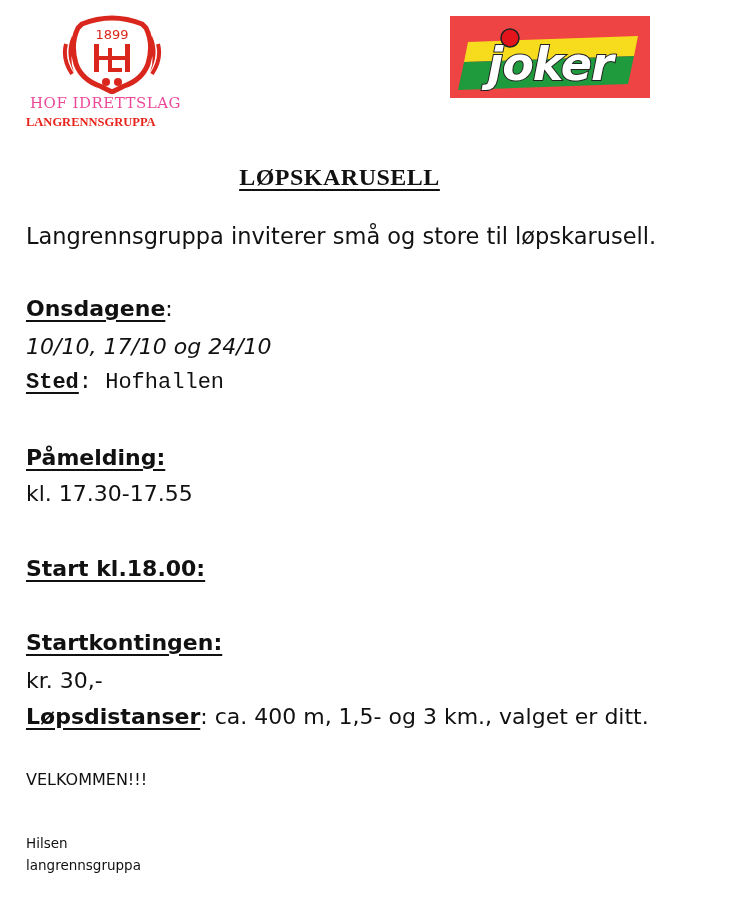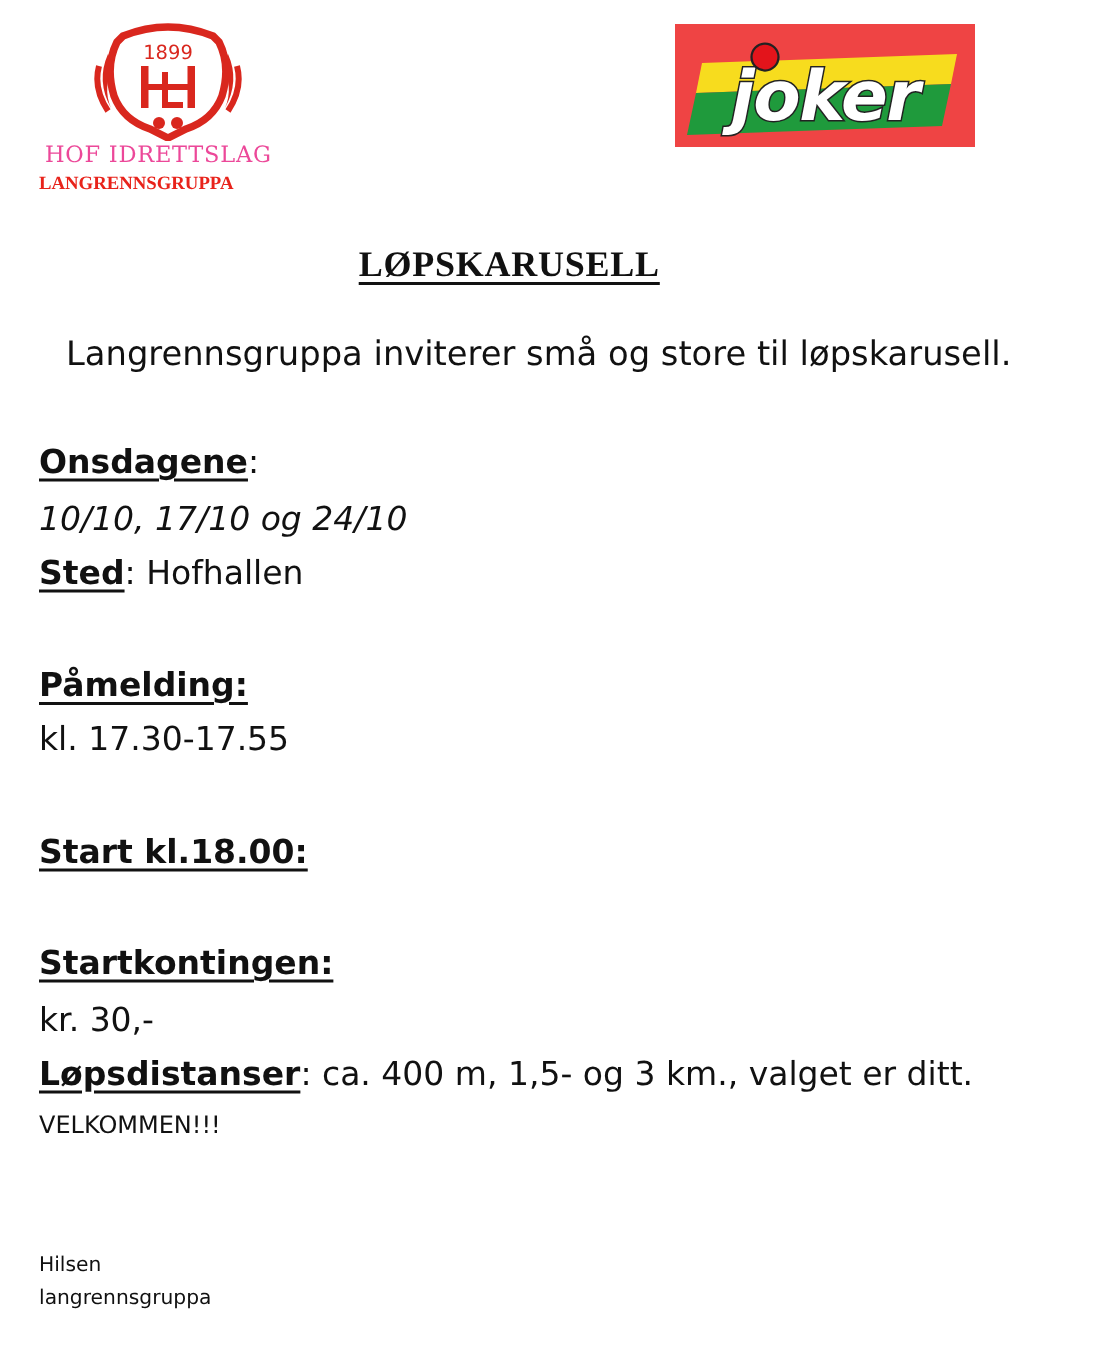"Langrennsgruppa inviterer små og store" .lead { margin-left: 18px -> none }
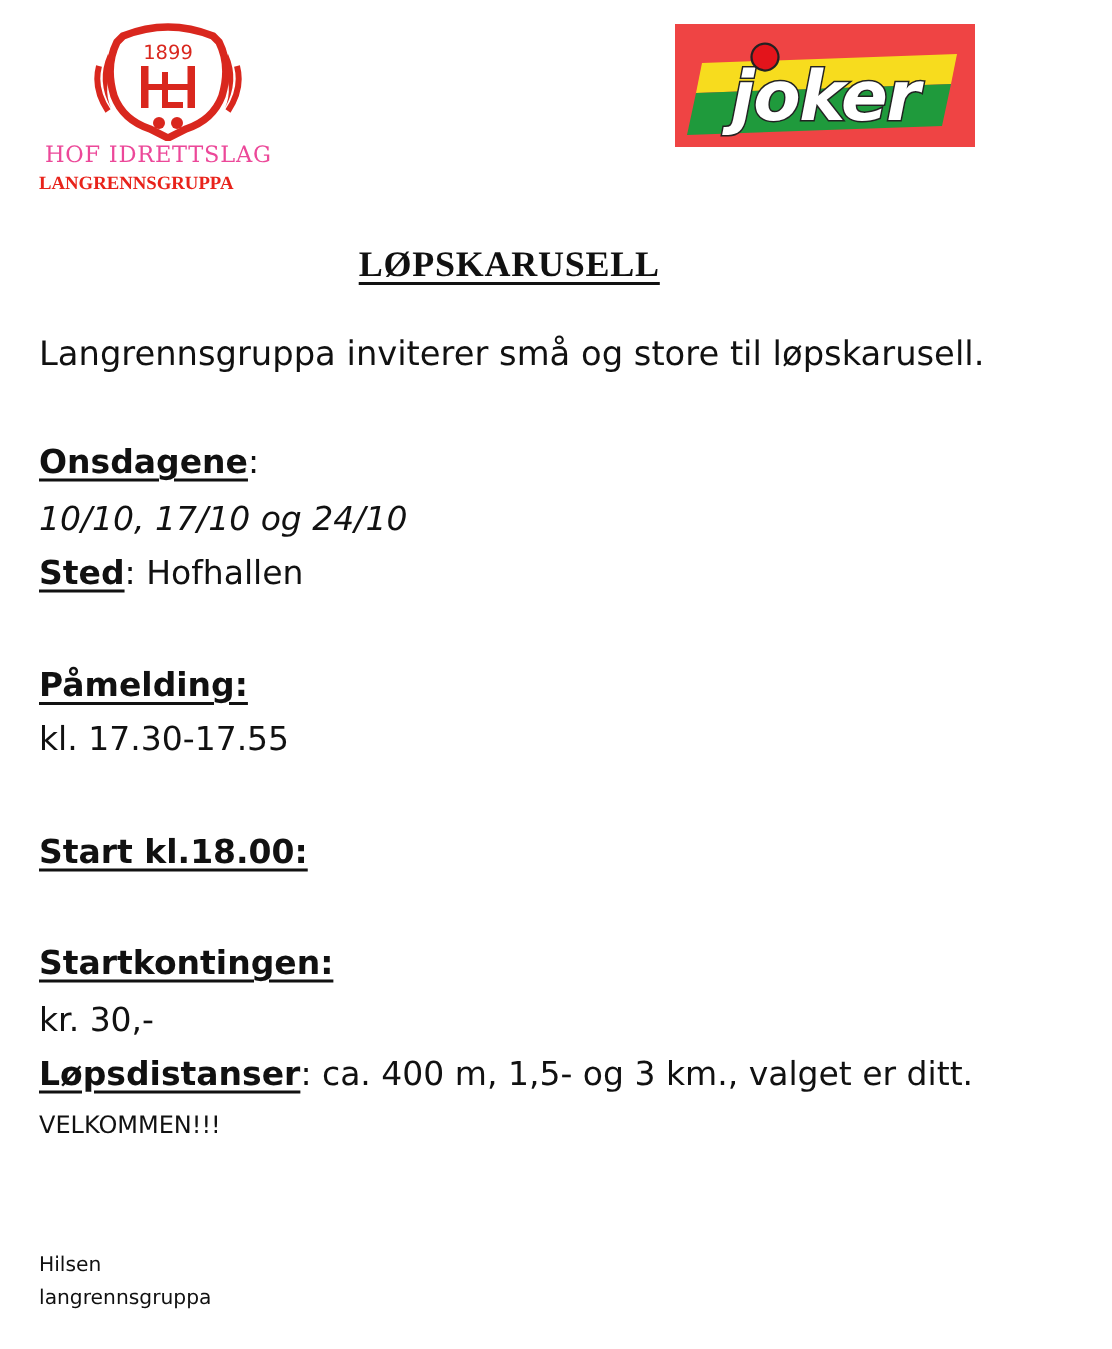"Sted: Hofhallen" div.line { font-family: none -> Liberation Mono, monospace }
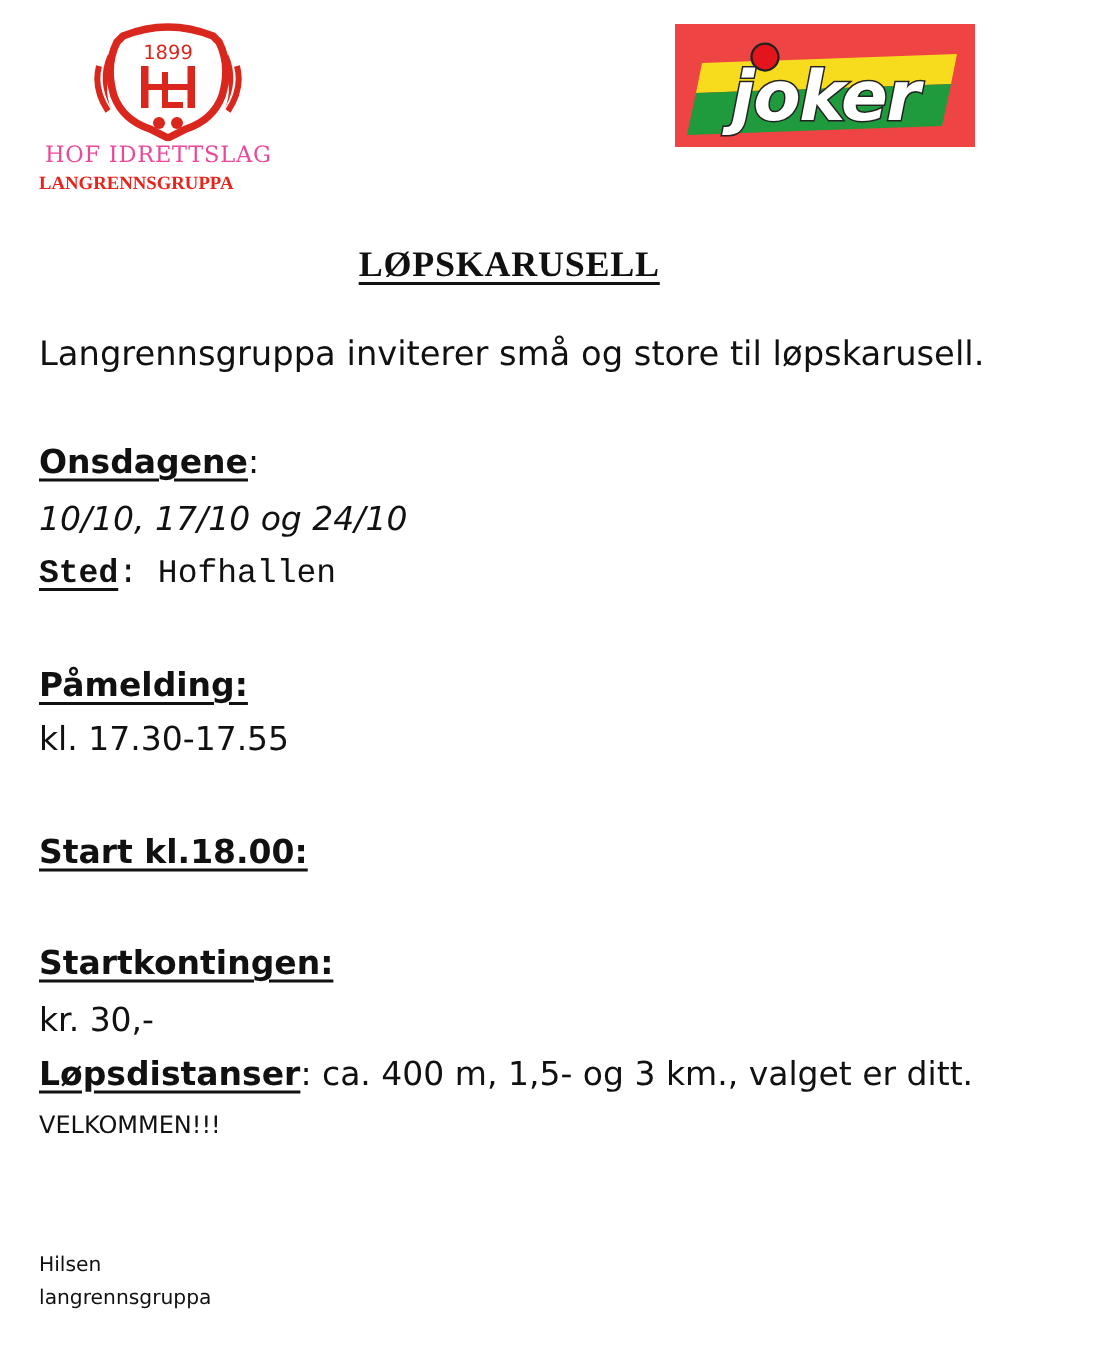"VELKOMMEN!!!" div.line { top: 740px -> 770px }
